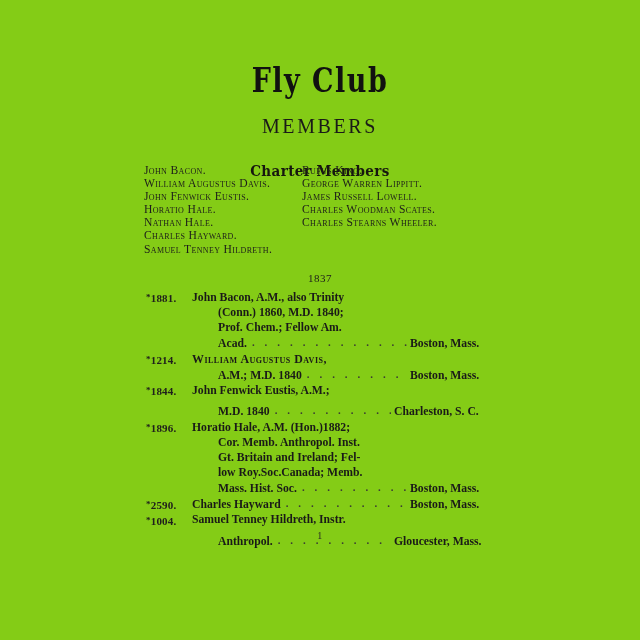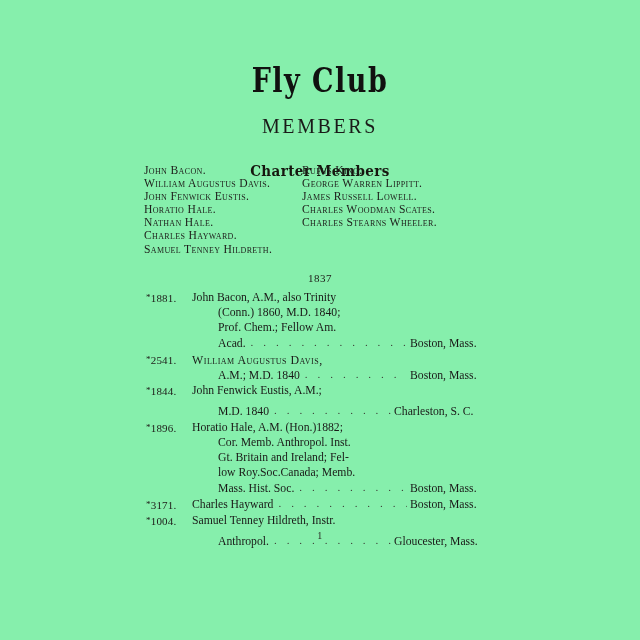"Fly Club" .page { background: #86efac -> #84cc16 }
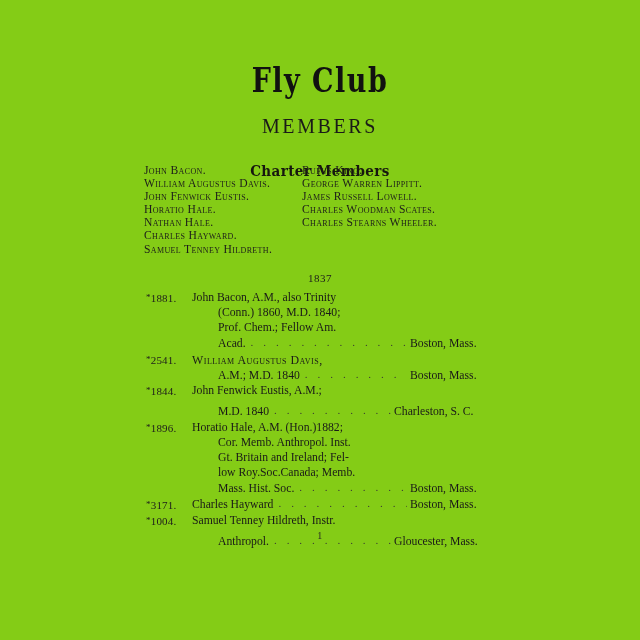"*1881." .entry-line { align-items: flex-end -> center; font-weight: none -> bold }
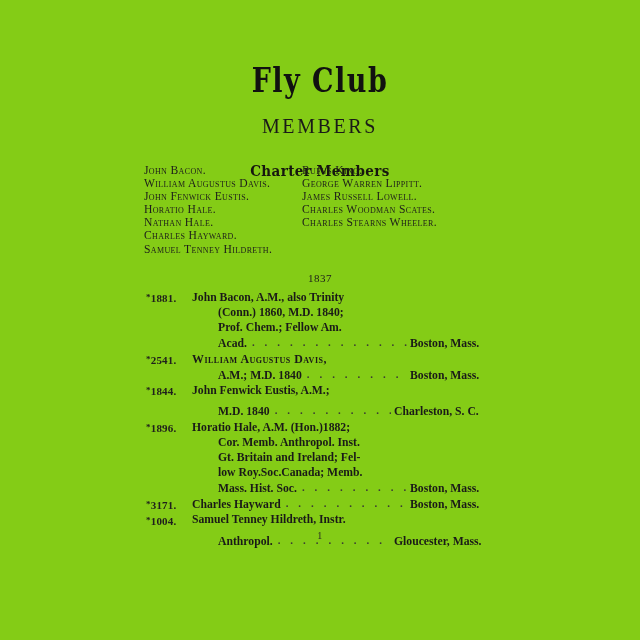"2541." span { text: 2541 -> 1214 }
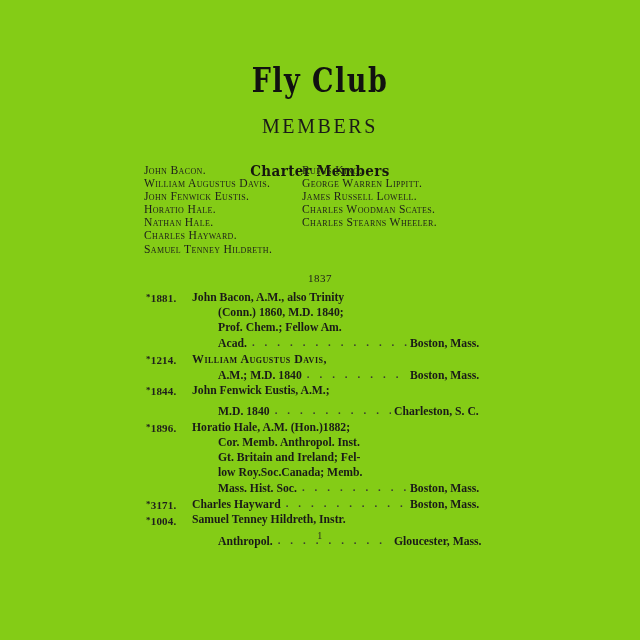"3171." span { text: 3171 -> 2590 }
